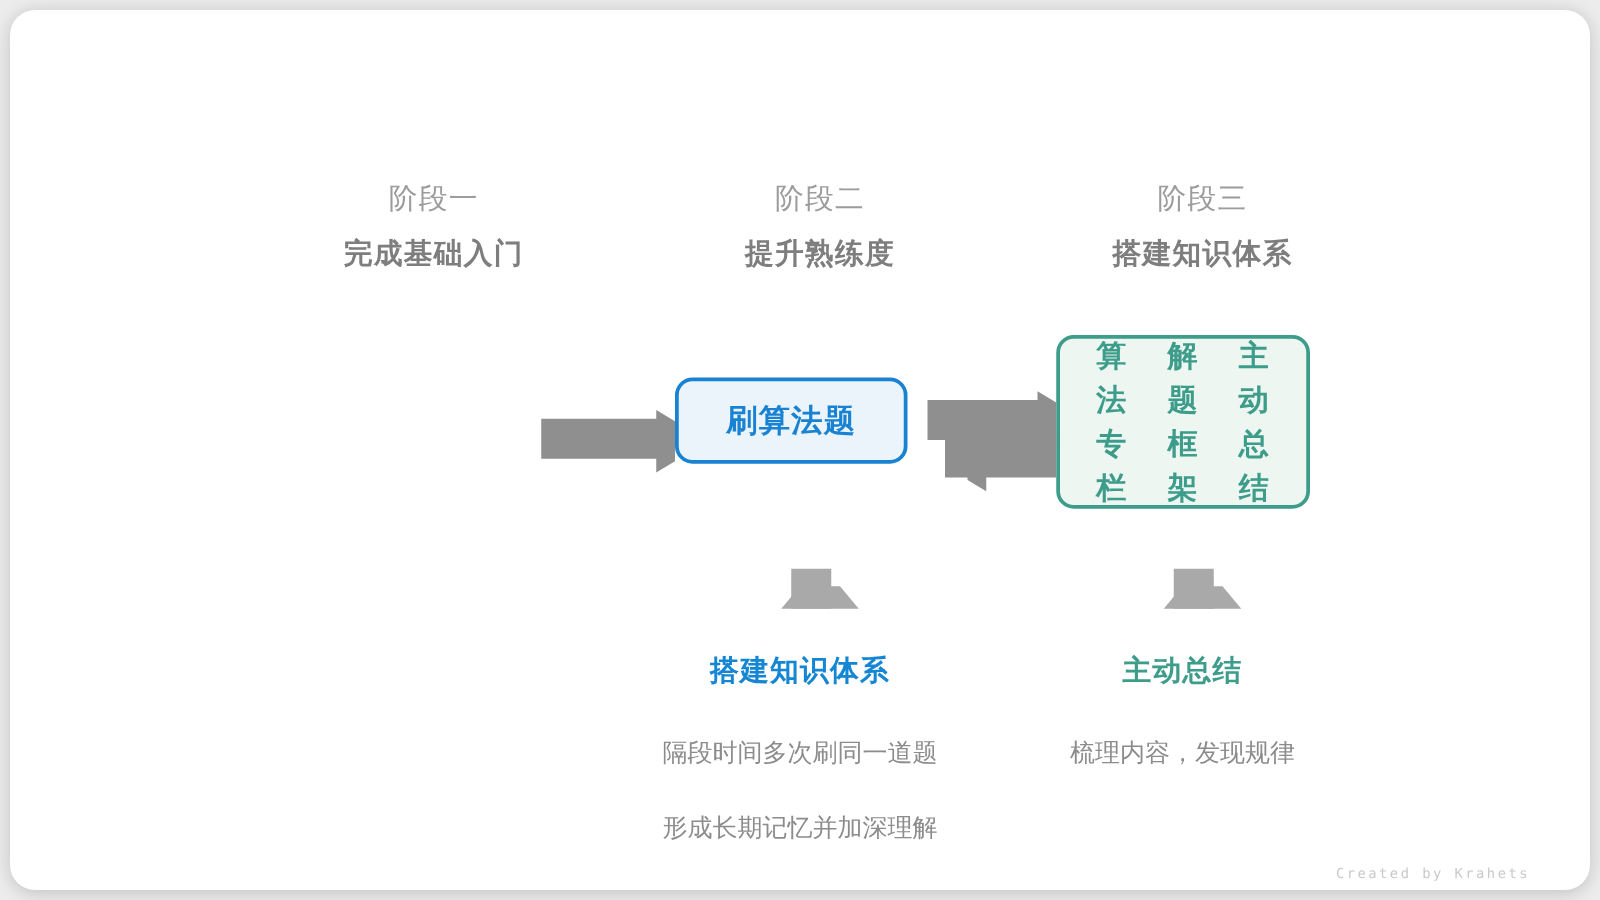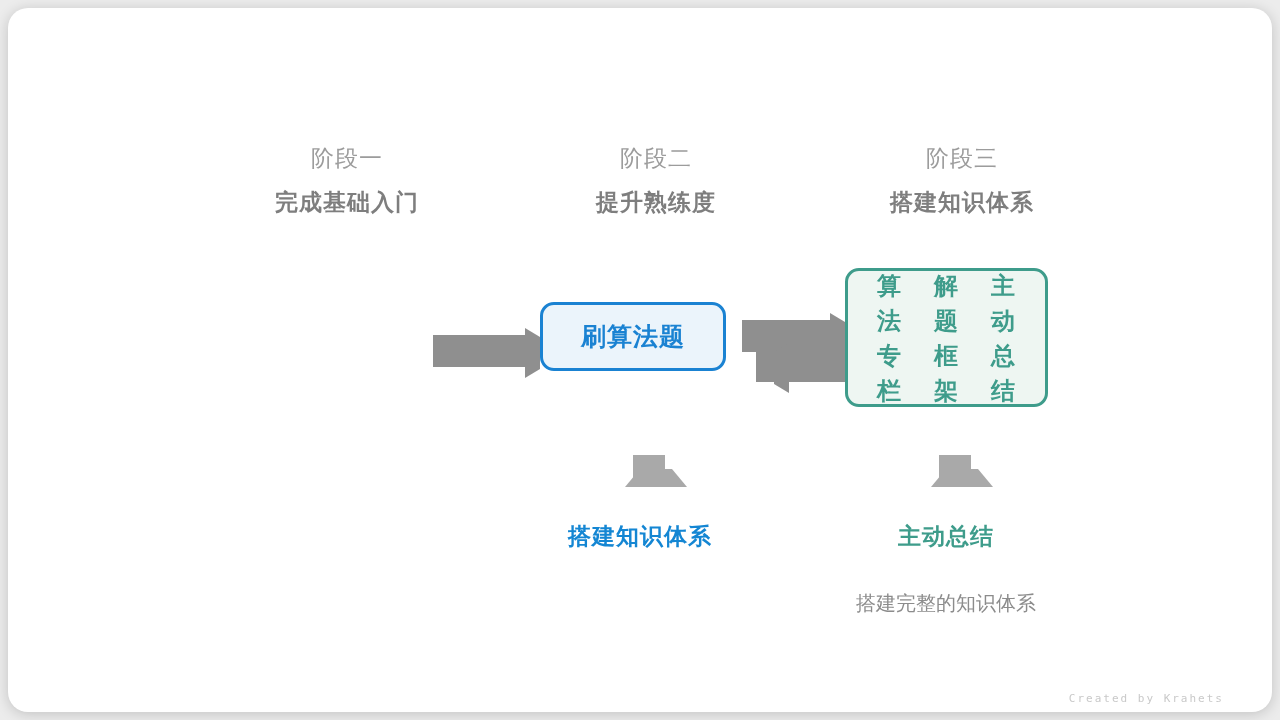"隔段时间多次刷同一道题" div.anno-desc { html: none -> <div> <div>隔段时间多次刷同一道题</div> <div>形成长期记忆并加深理解</div> </div> }
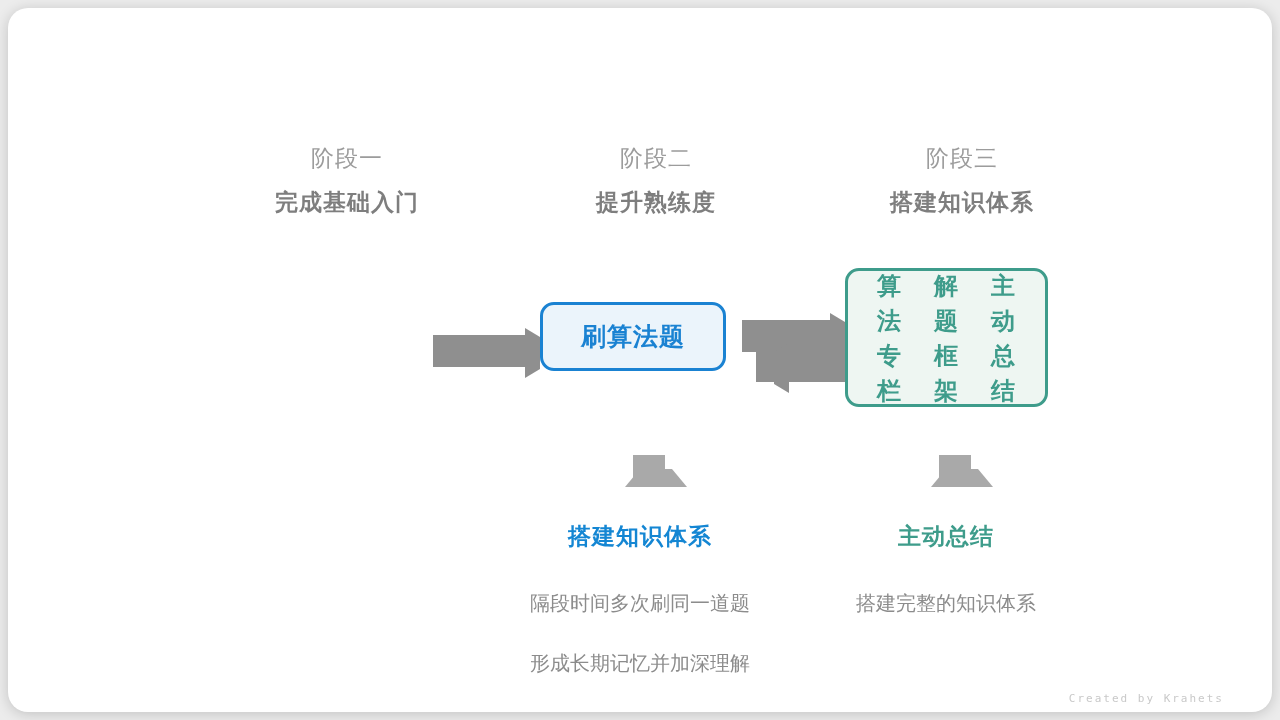"梳理内容，发现规律" div { html: none -> <div>梳理内容，发现规律</div> }
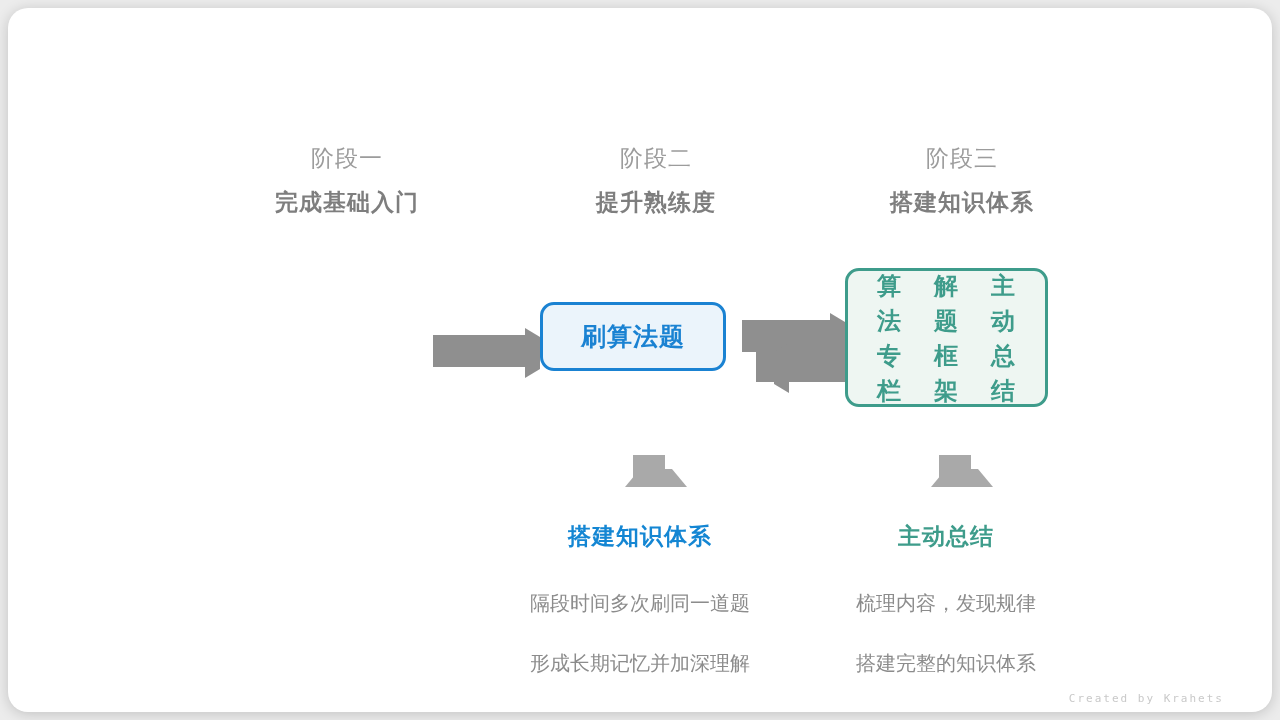"搭建完整的知识体系" div { html: <div>搭建完整的知识体系</div> -> none }
